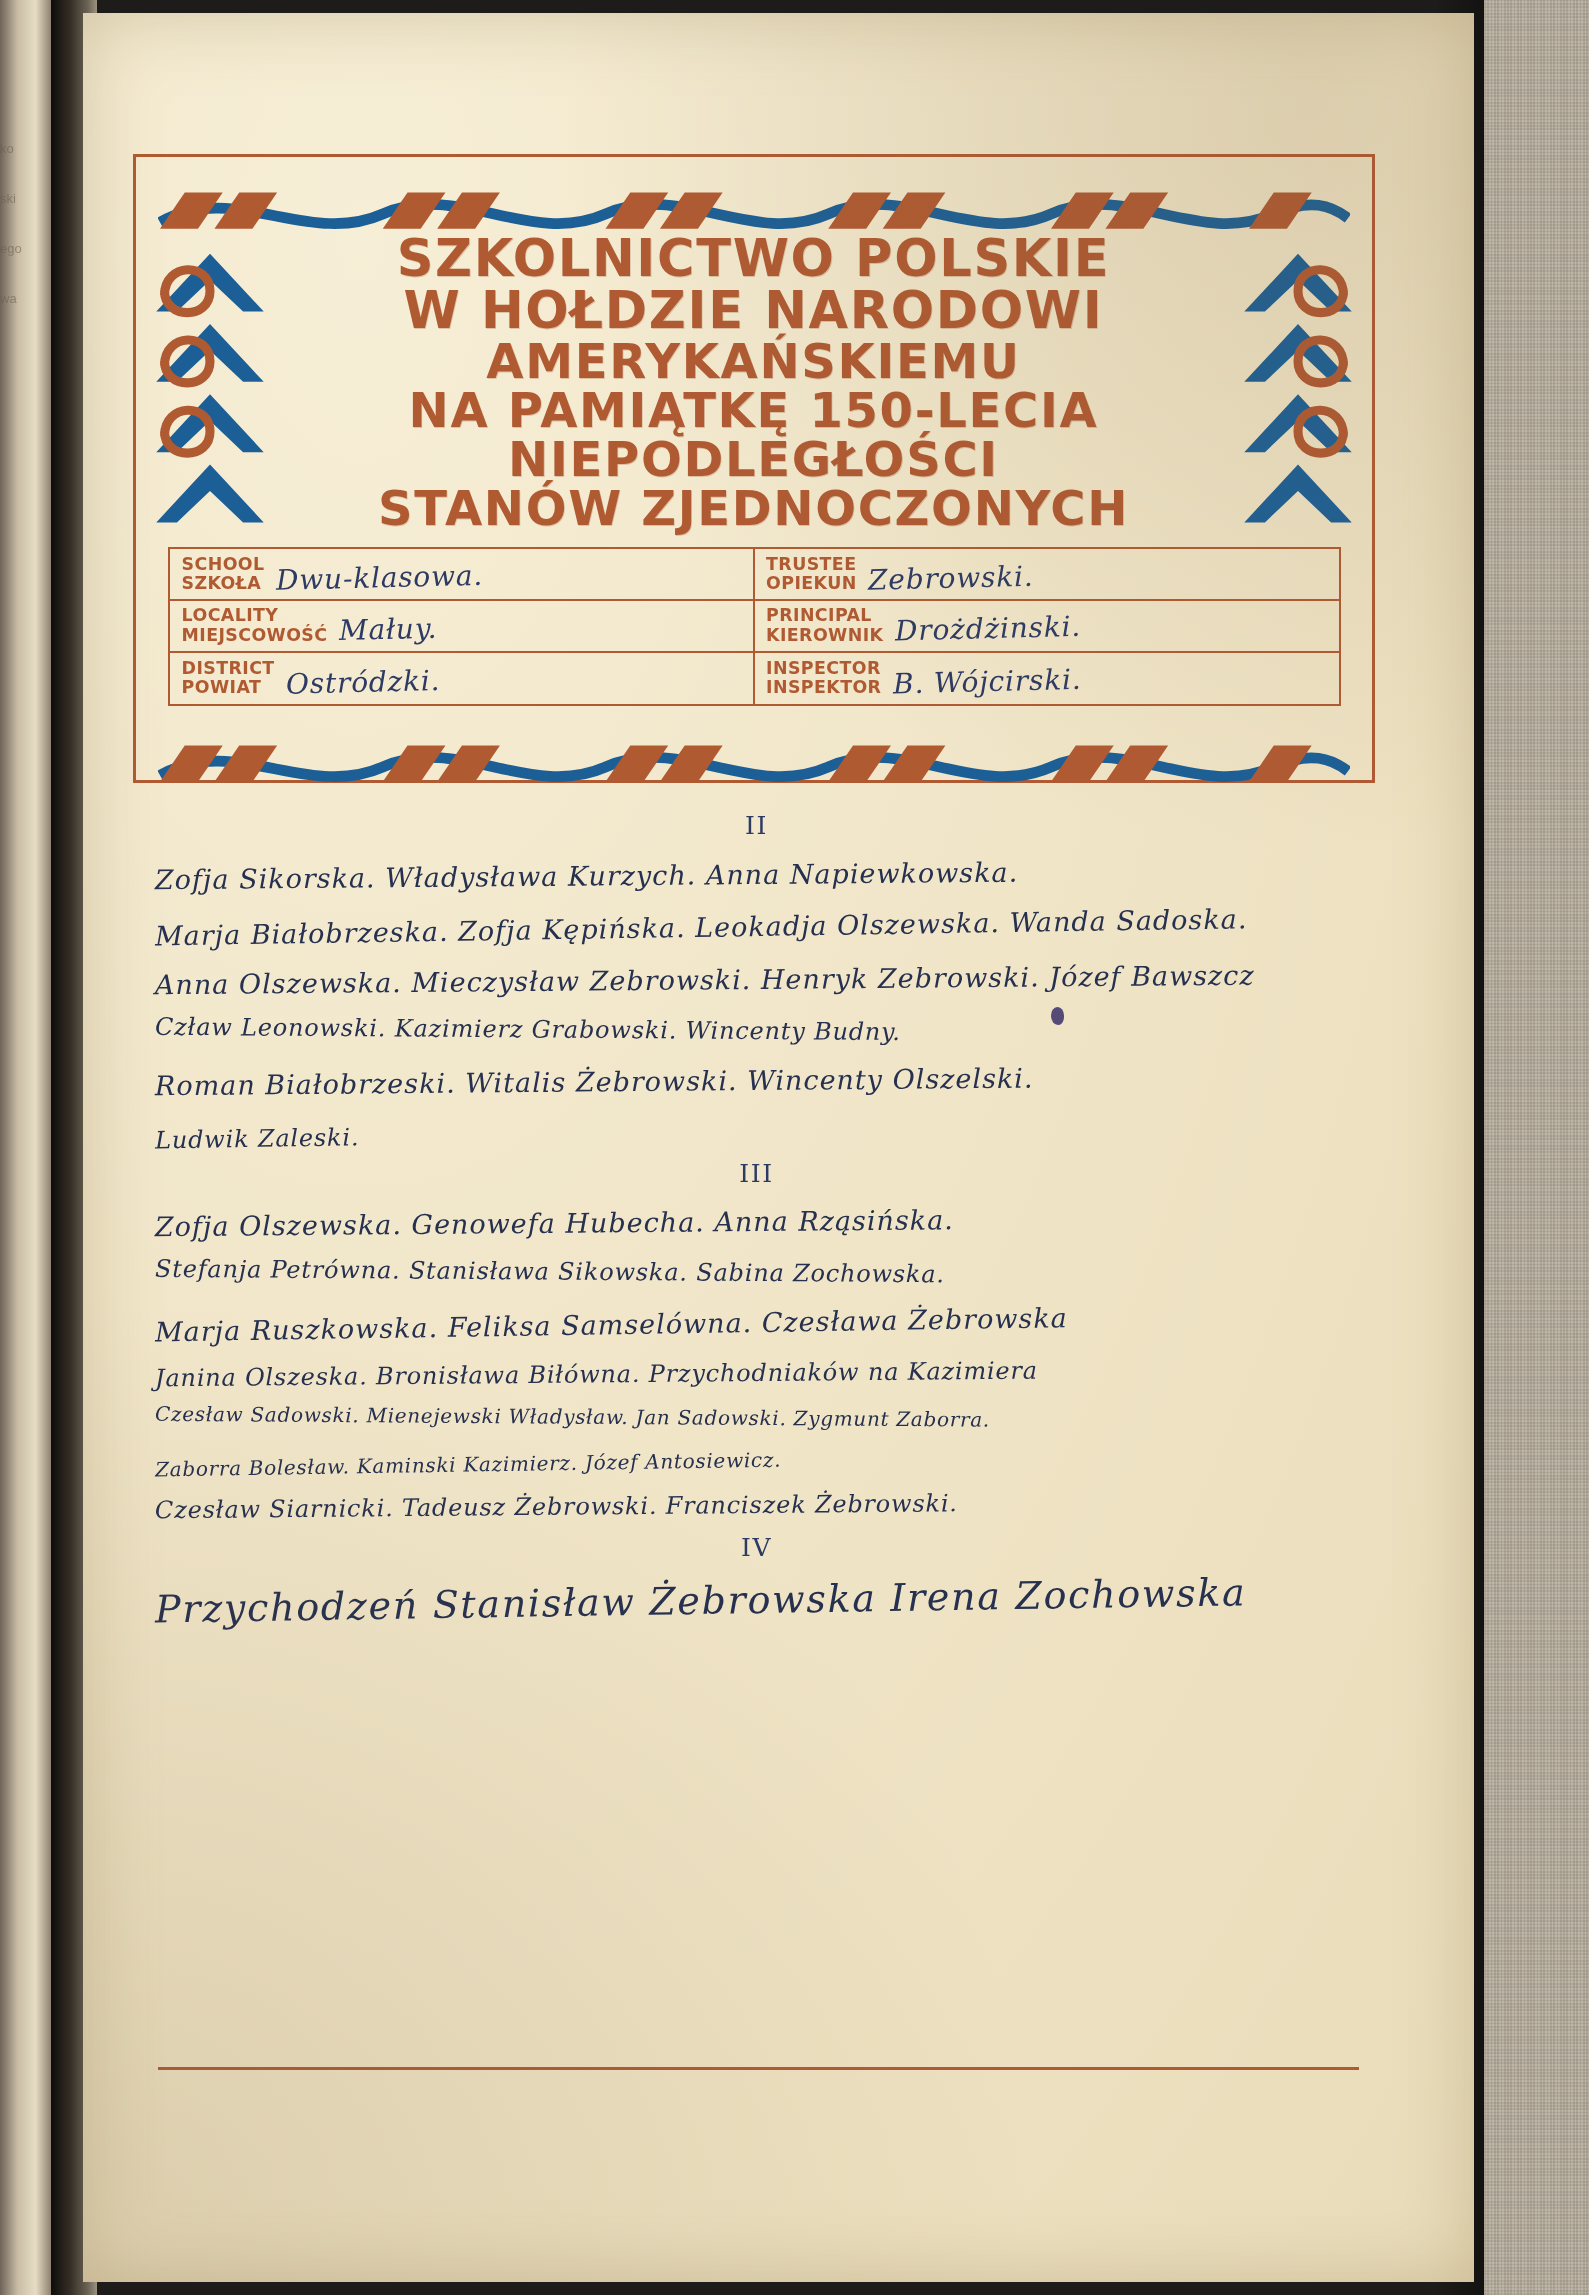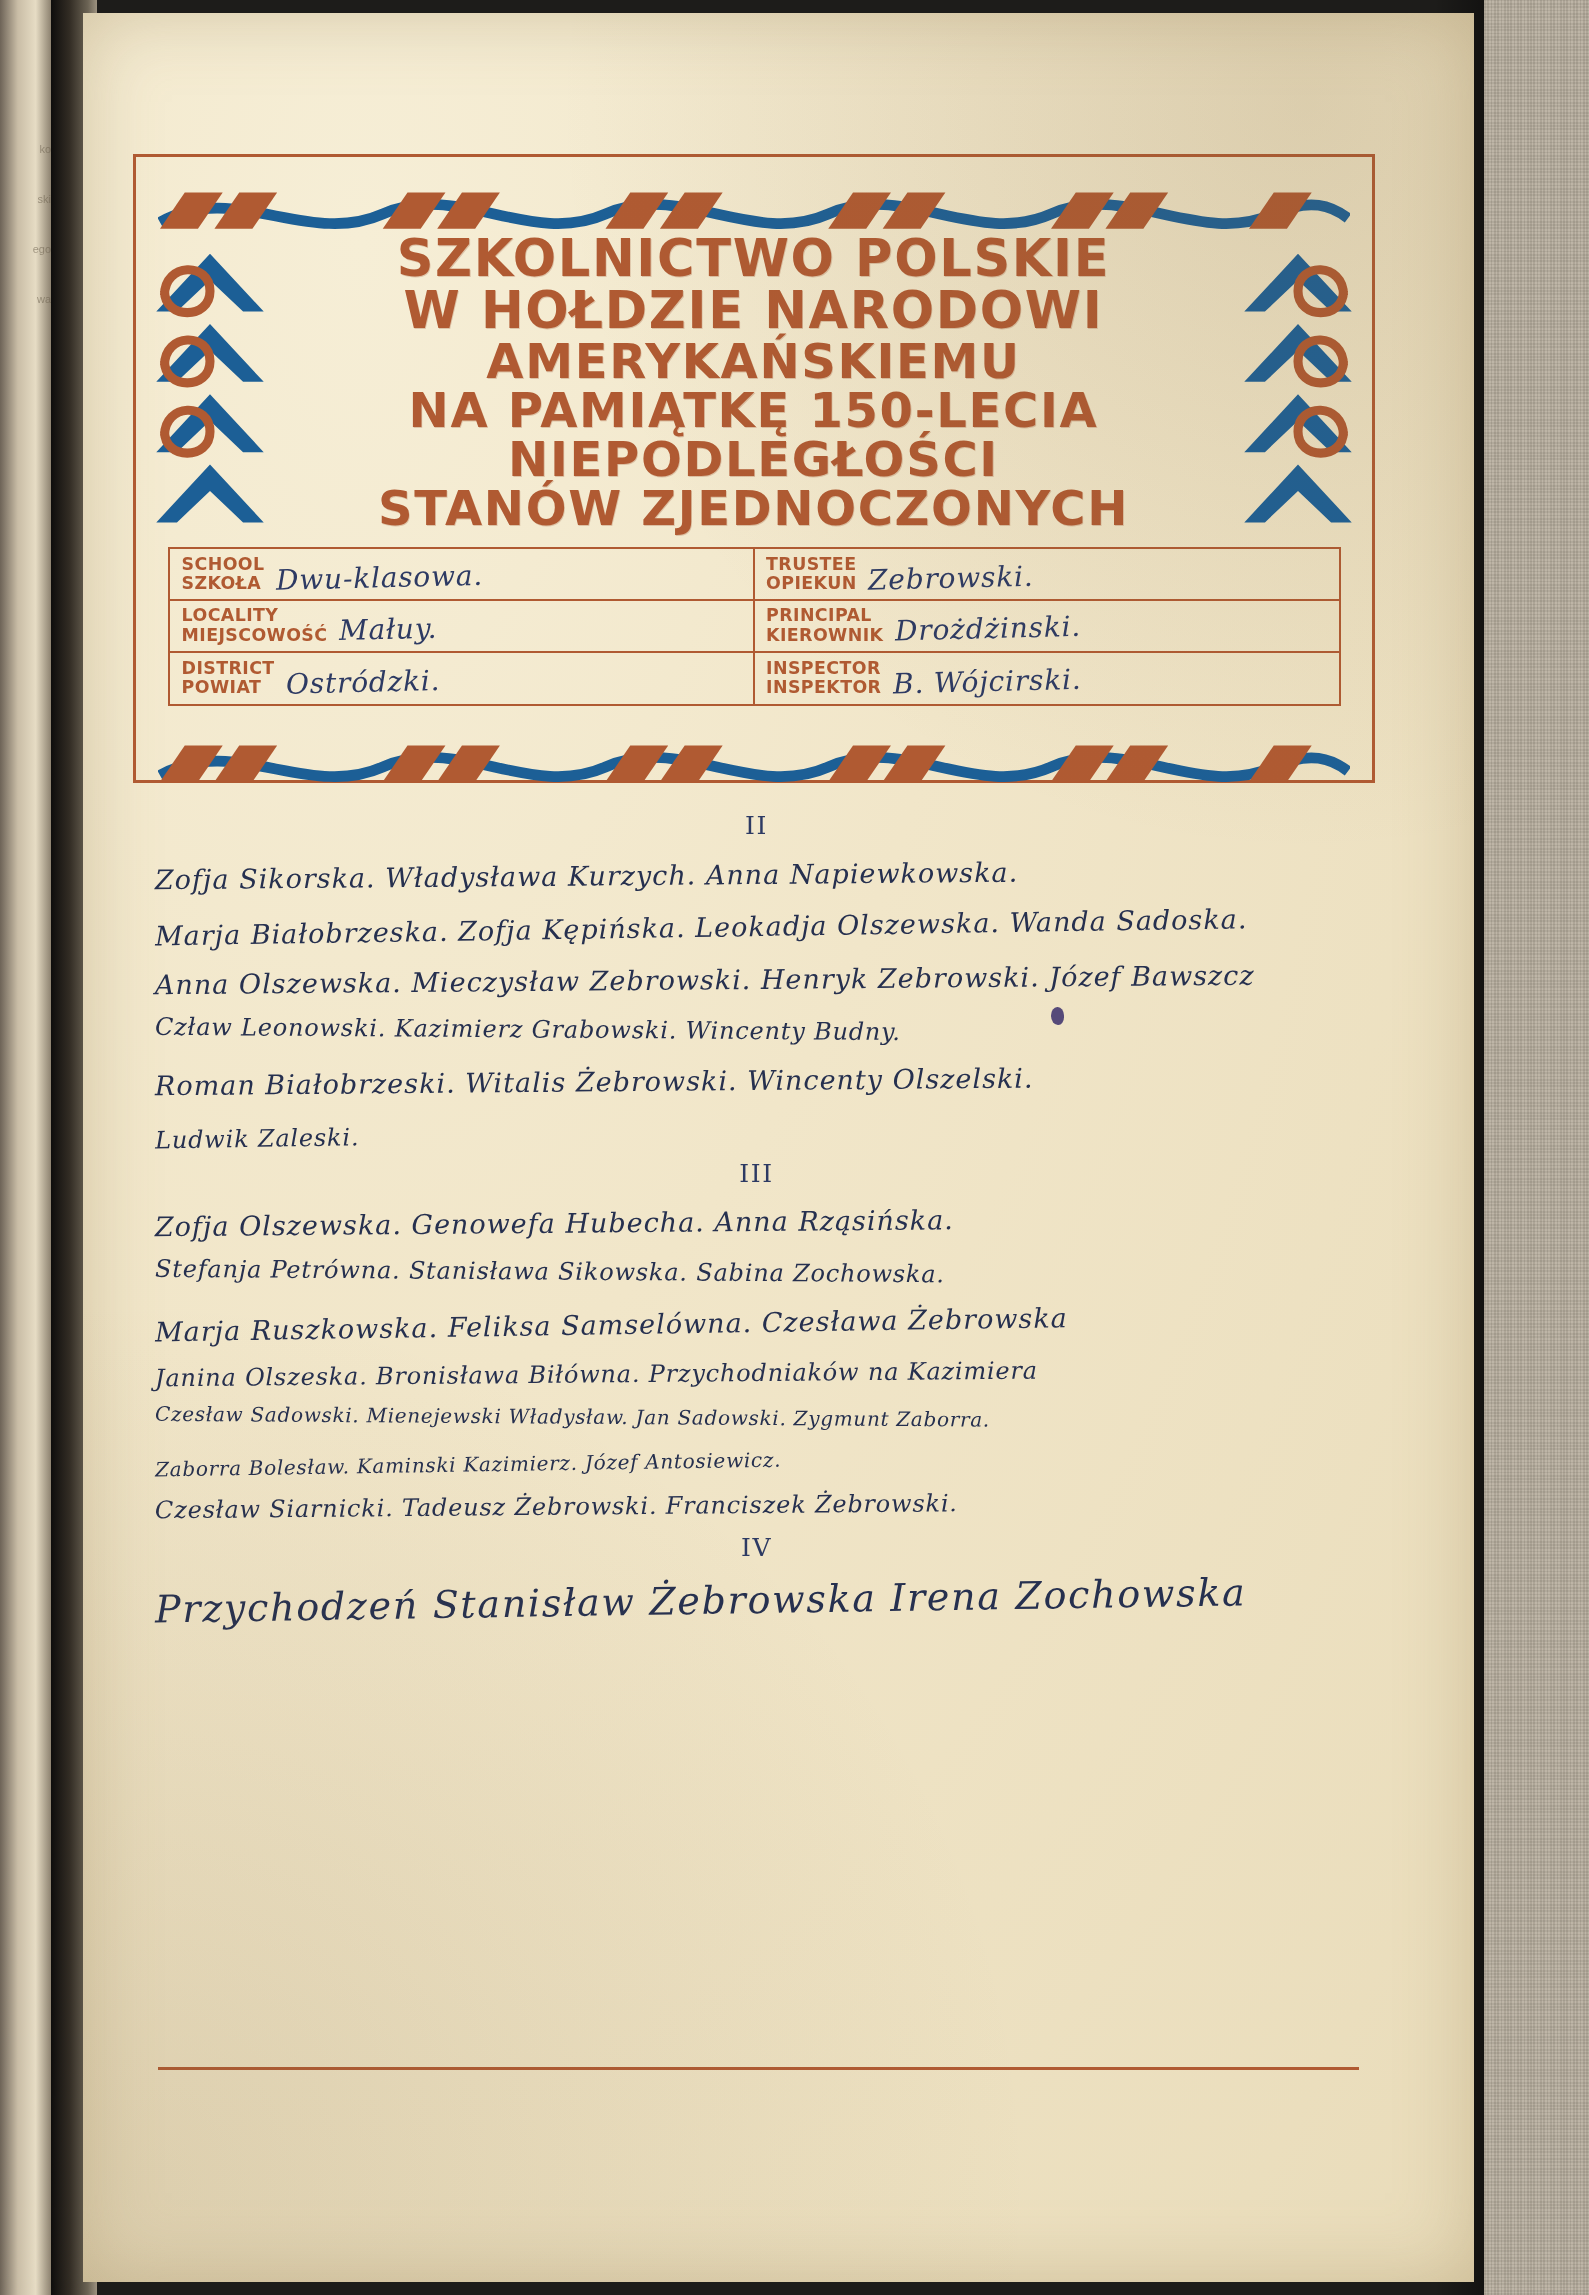"ko" .left-snippets { font-size: 11px -> 13px; text-align: right -> left }
